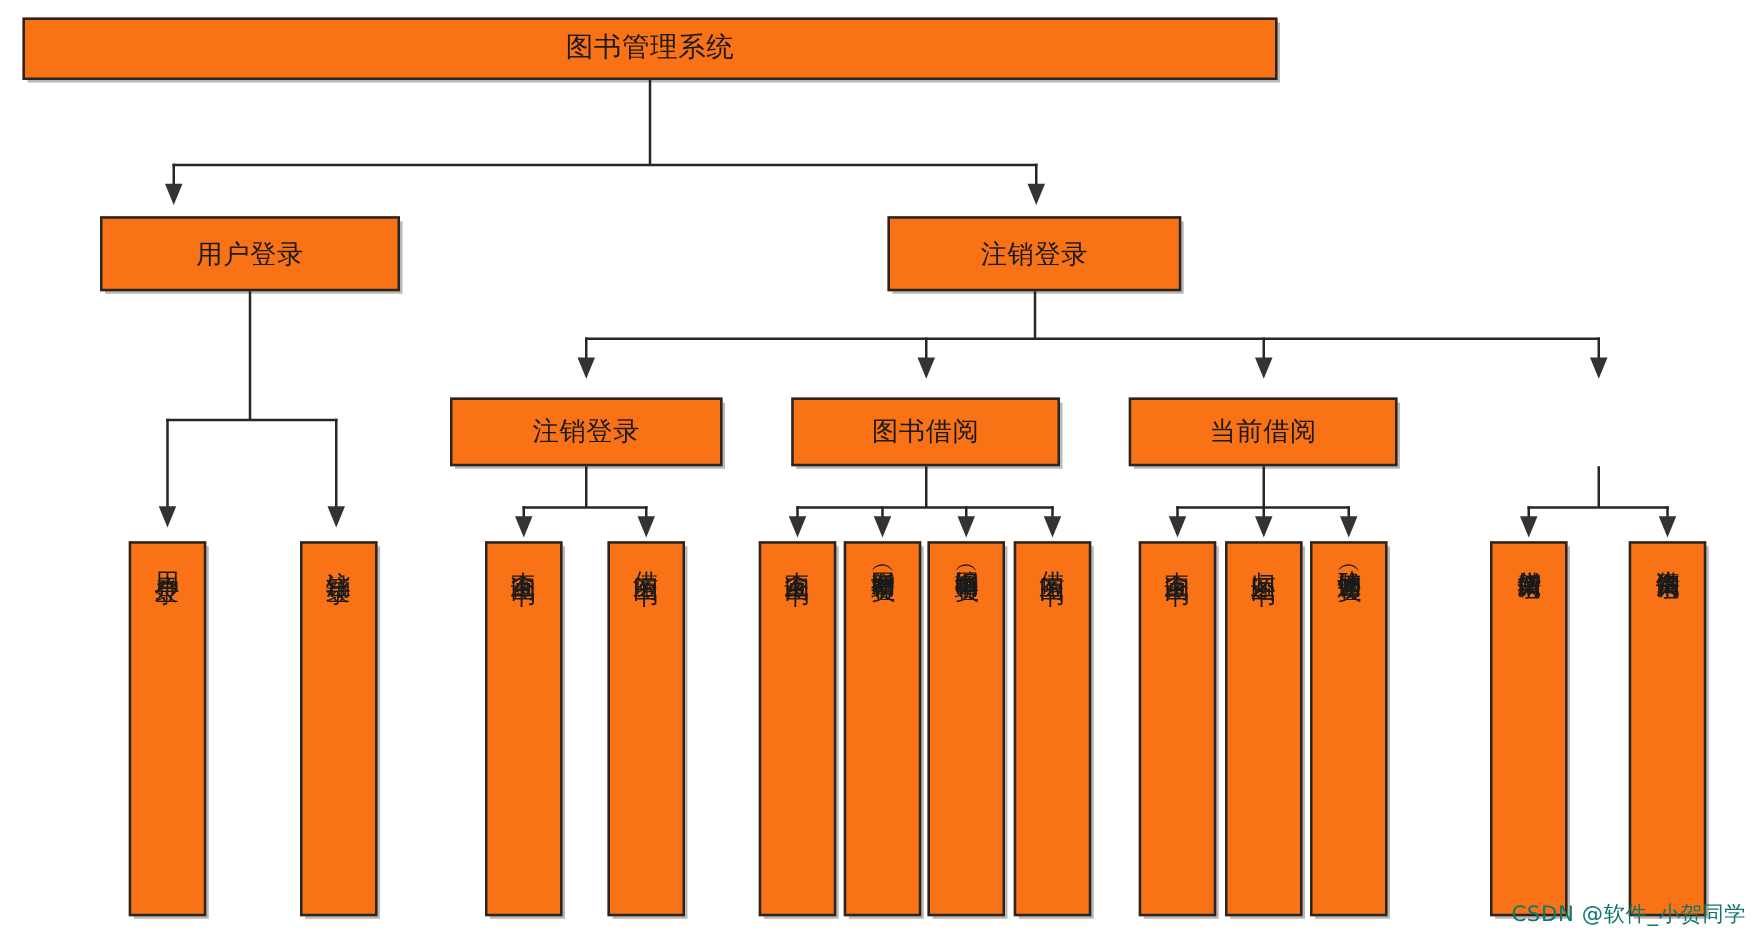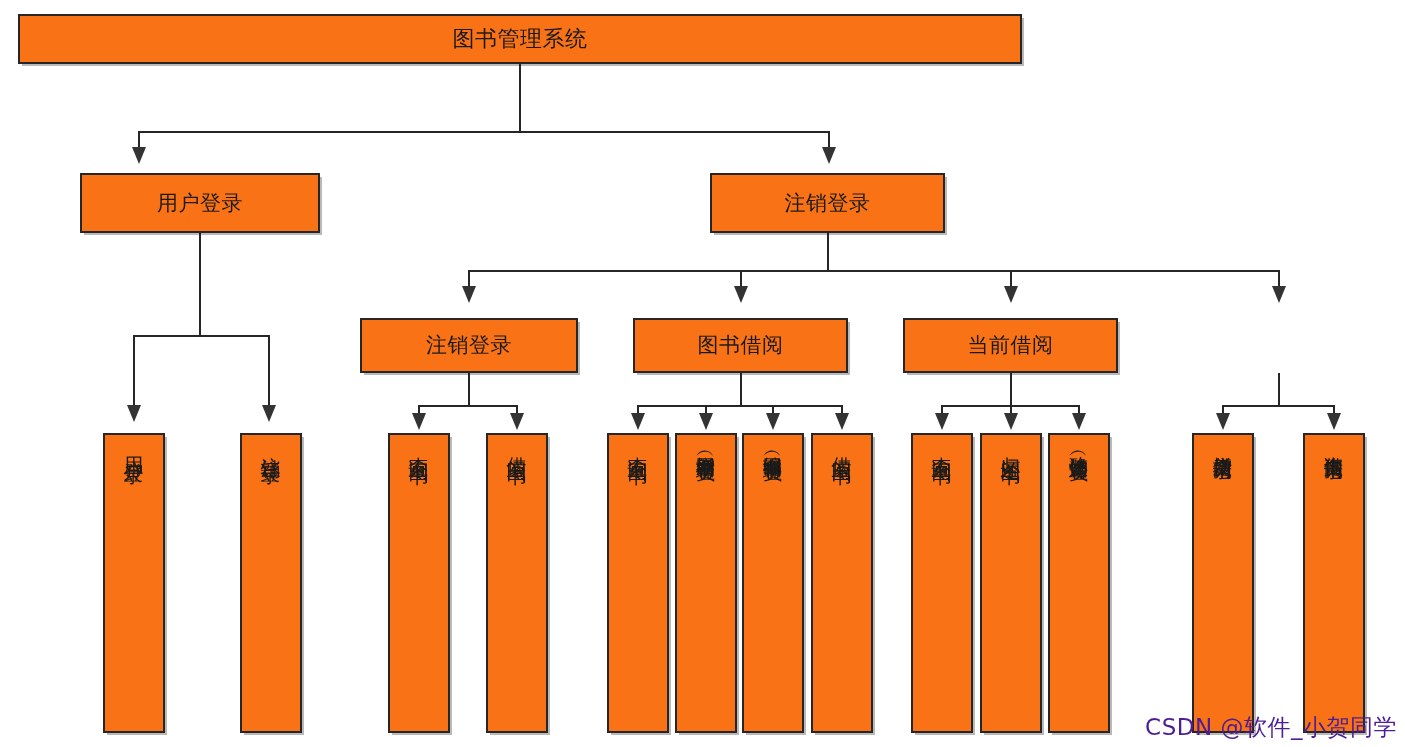"CSDN @软件_小贺同学" #watermark { color: #4c1d95 -> #0f766e; font-size: 23px -> 17px }
